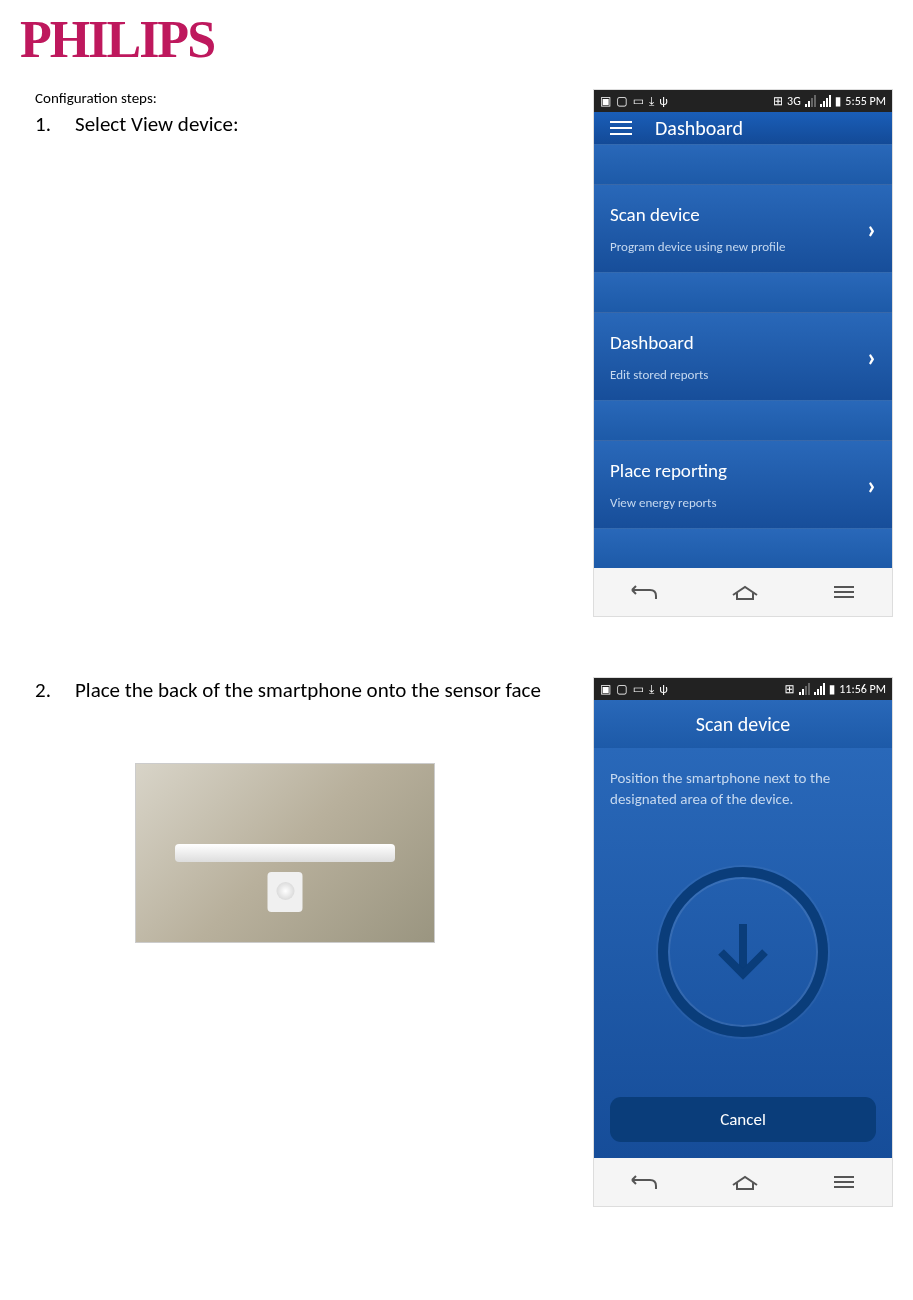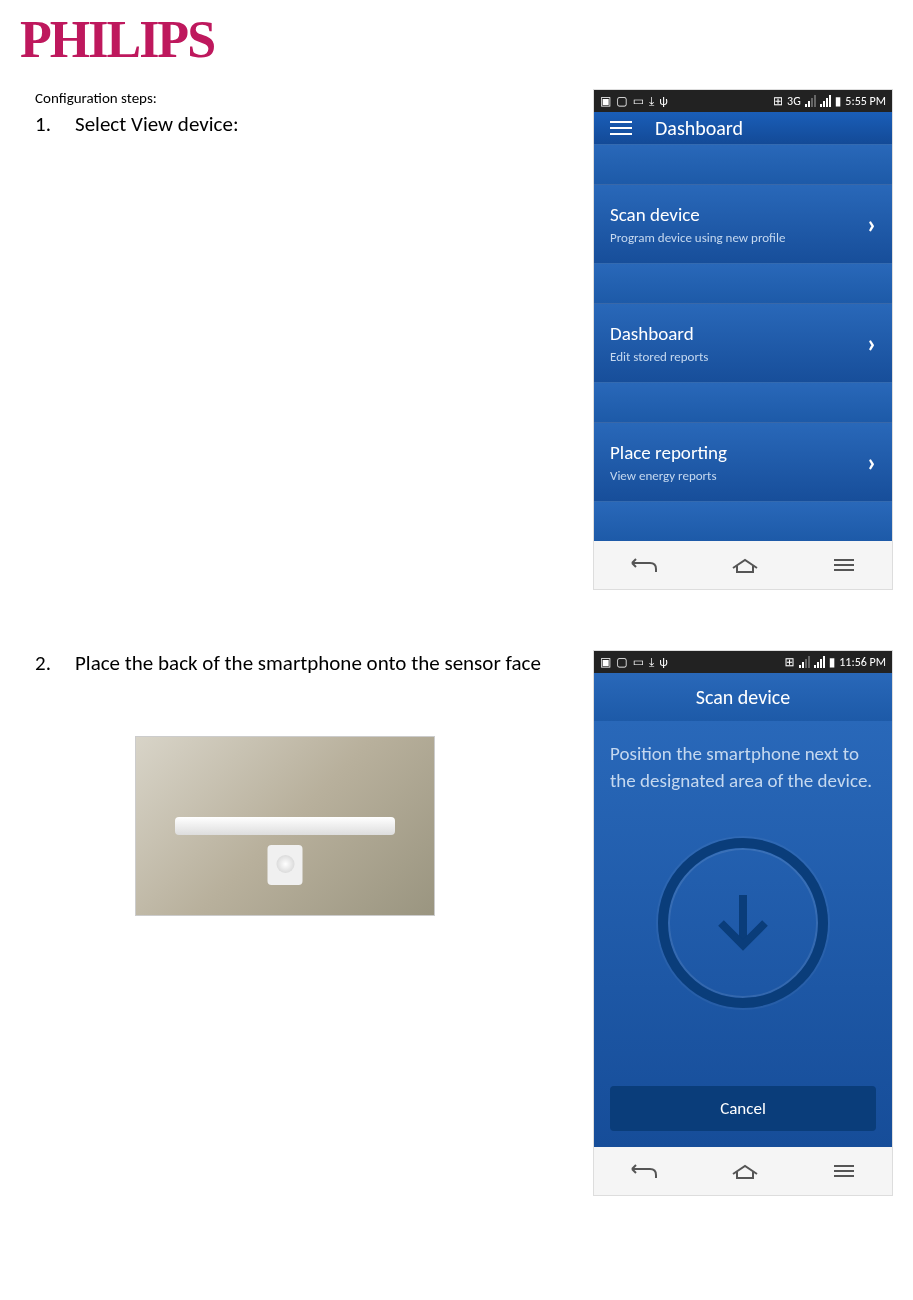"Program device using new profile" .menu-sub { margin-top: 4px -> 13px }
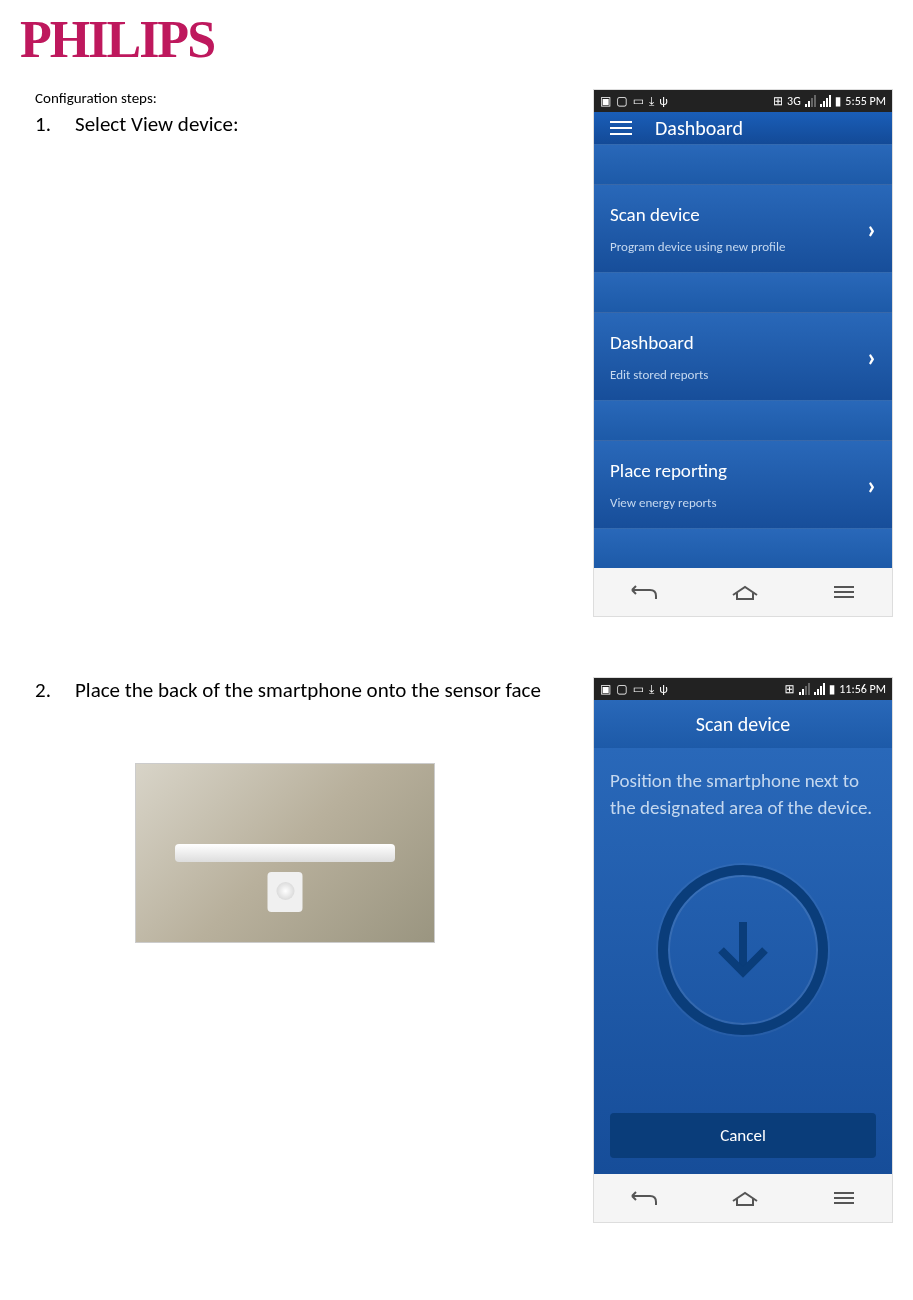"Position the smartphone next to" .scan-instruction { font-size: 19px -> 15px; margin-bottom: 24px -> 37px }
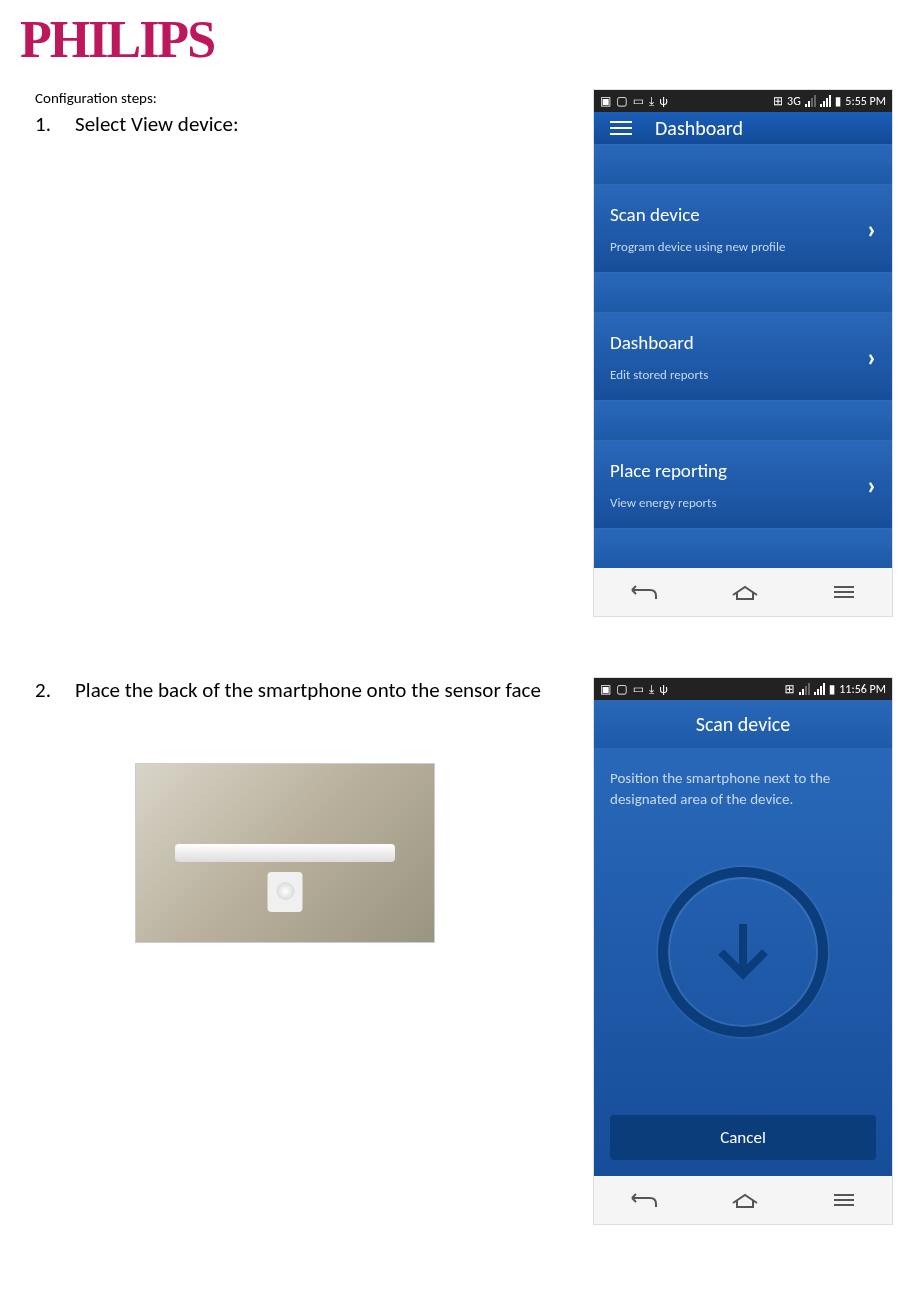"Cancel" .cancel-btn { border-radius: 4px -> 11px; margin-top: 38px -> 20px }
